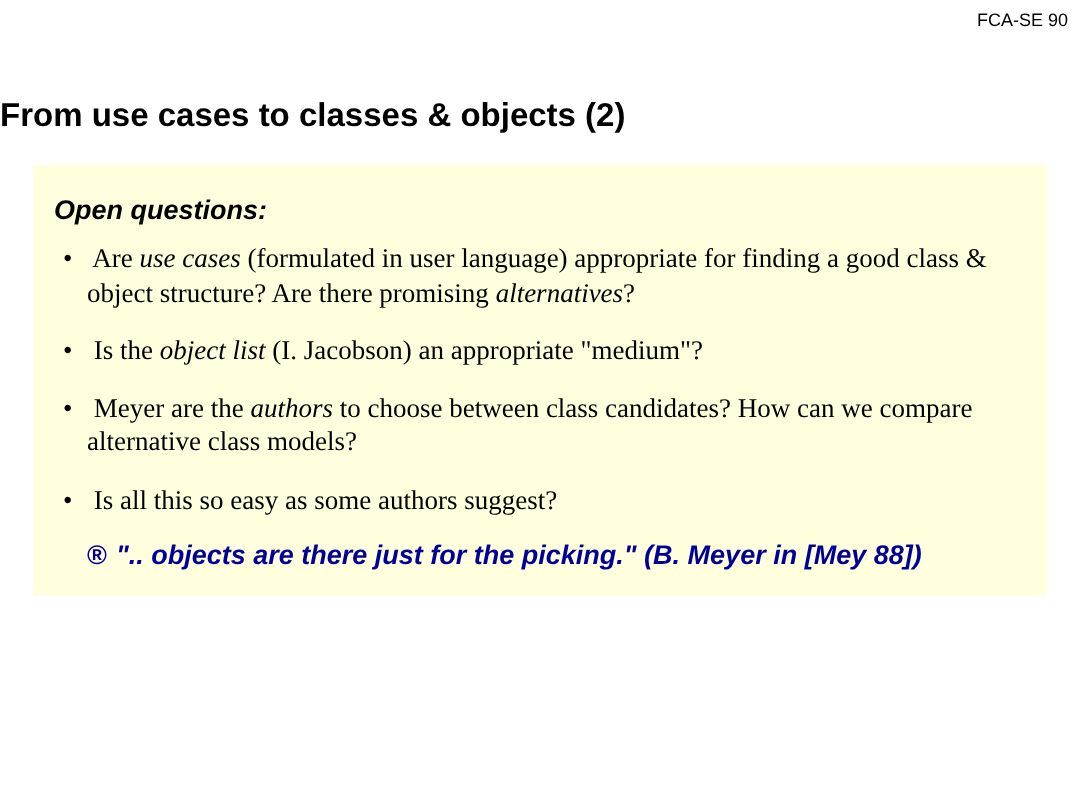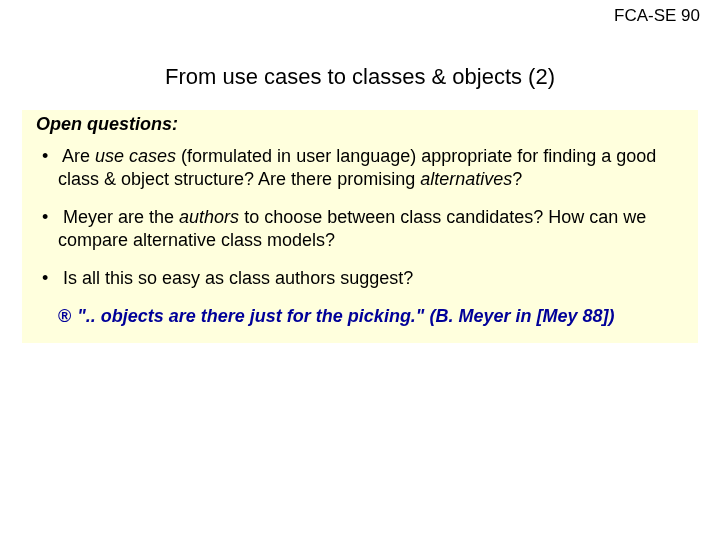"FCA-SE 90" .header-label { font-size: 17px -> 12px; right: 20px -> 8px }
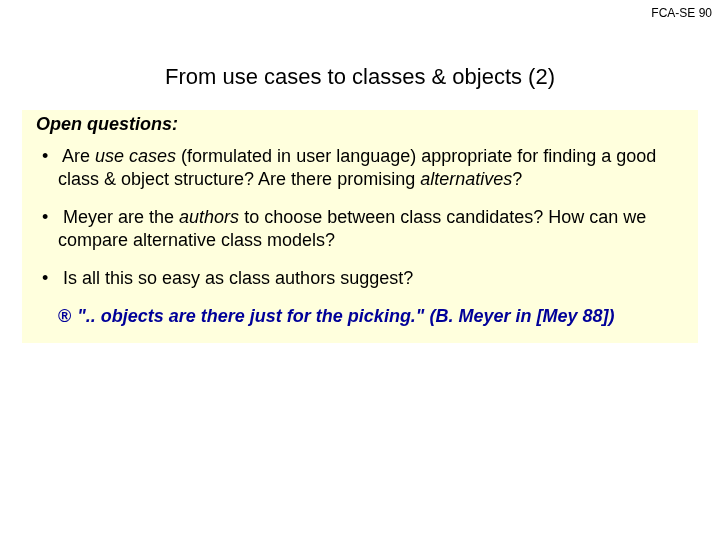"From use cases to classes" .title { font-weight: normal -> bold; text-align: center -> none }
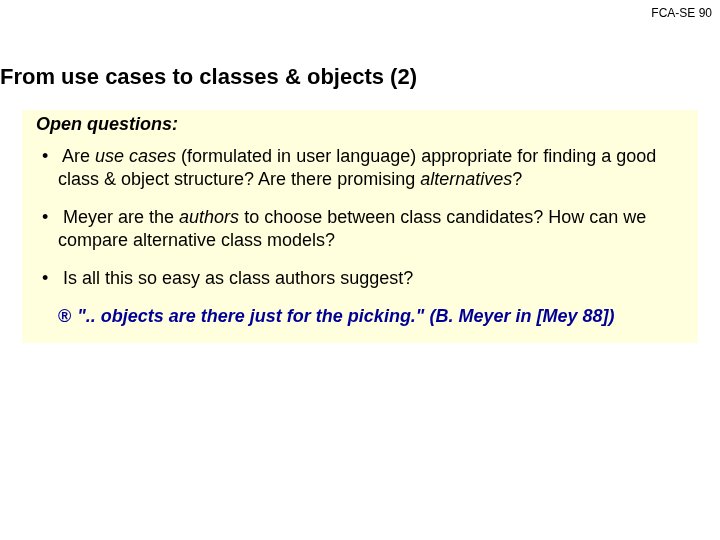"Open questions:" .content-box { padding: 4px 14px 16px 14px -> 20px 14px 16px 14px }
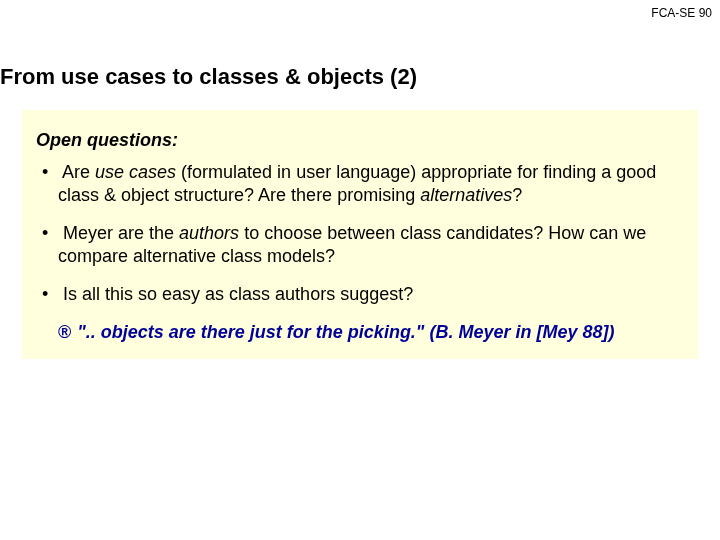"• Are use cases (formulated" .bullet { font-family: none -> Liberation Serif, serif }
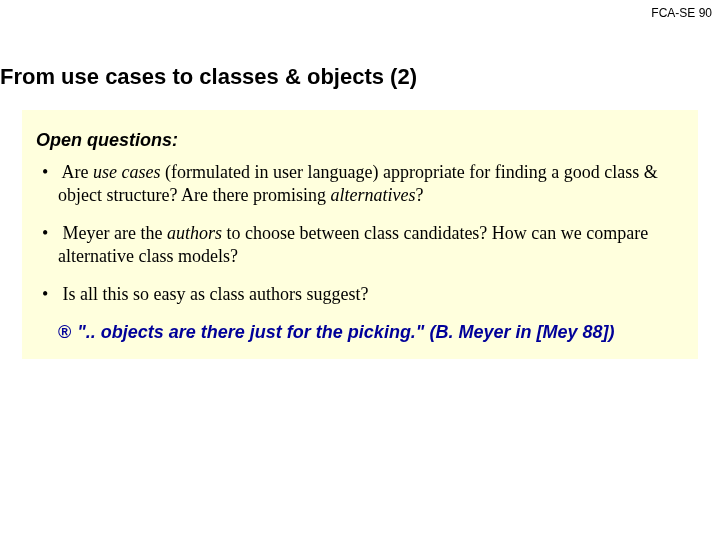"• Is the object list" div.bullet { html: none -> <div> <span>•</span> <span>Is the </span><span>object list</span><span> (I. Jacobson) an appropriate "medium"?</span> </div> }
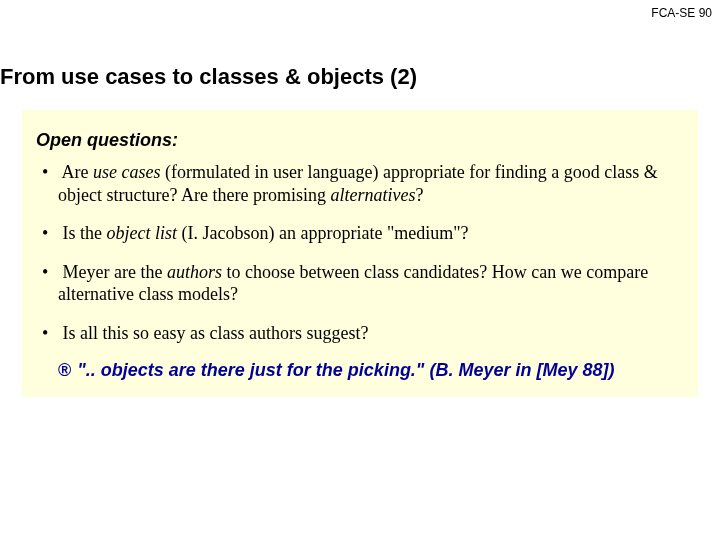"Is all this so easy" span { text: class -> some }
